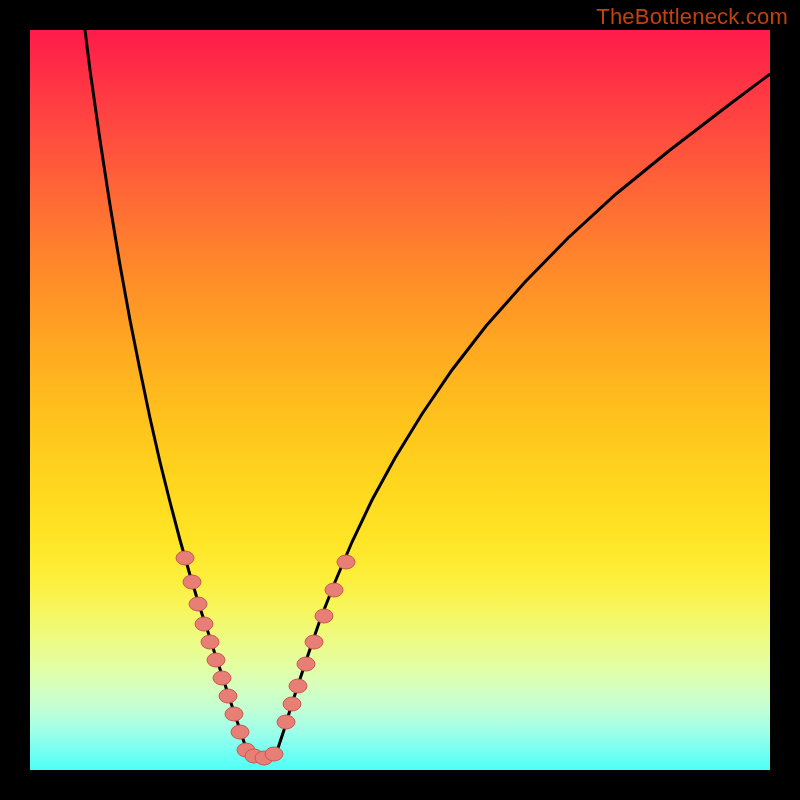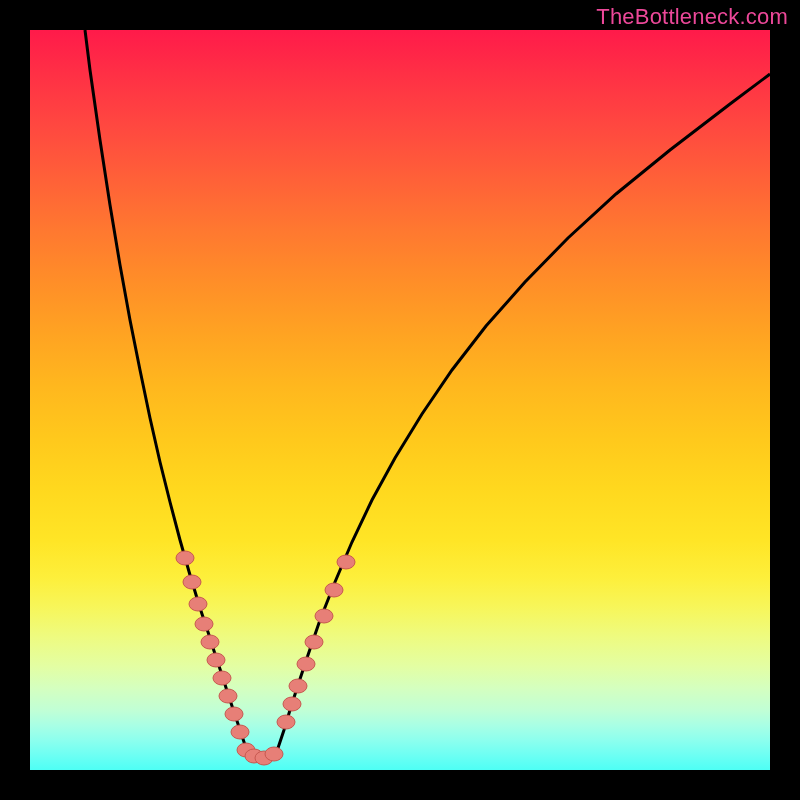"TheBottleneck.com" .watermark { color: #ec4899 -> #c2410c }
